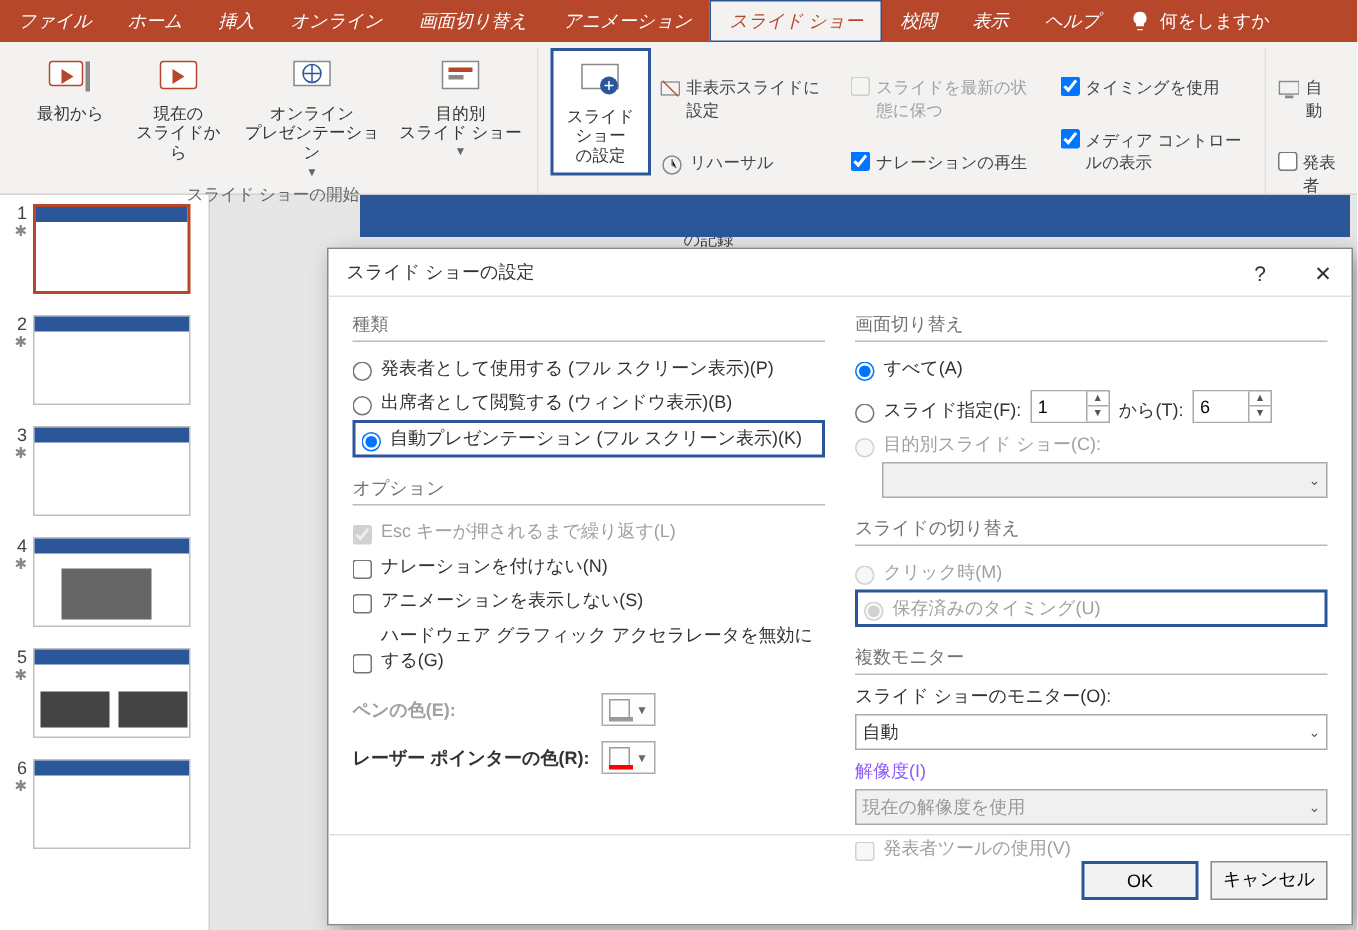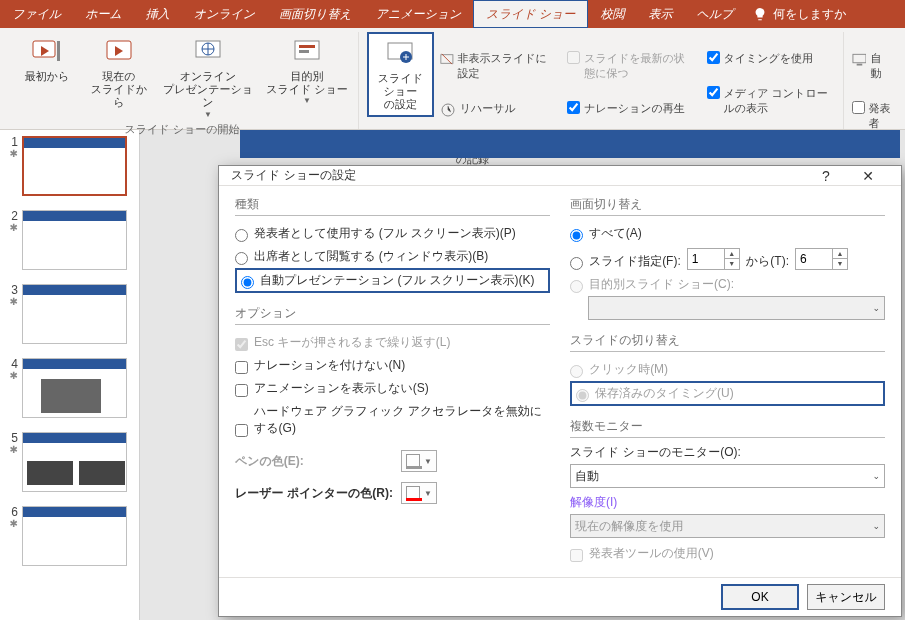"スライド ショーの設定" .dlg-title { height: 20px -> 32px; padding: 0 18px 0 12px -> 0 4px 0 12px }
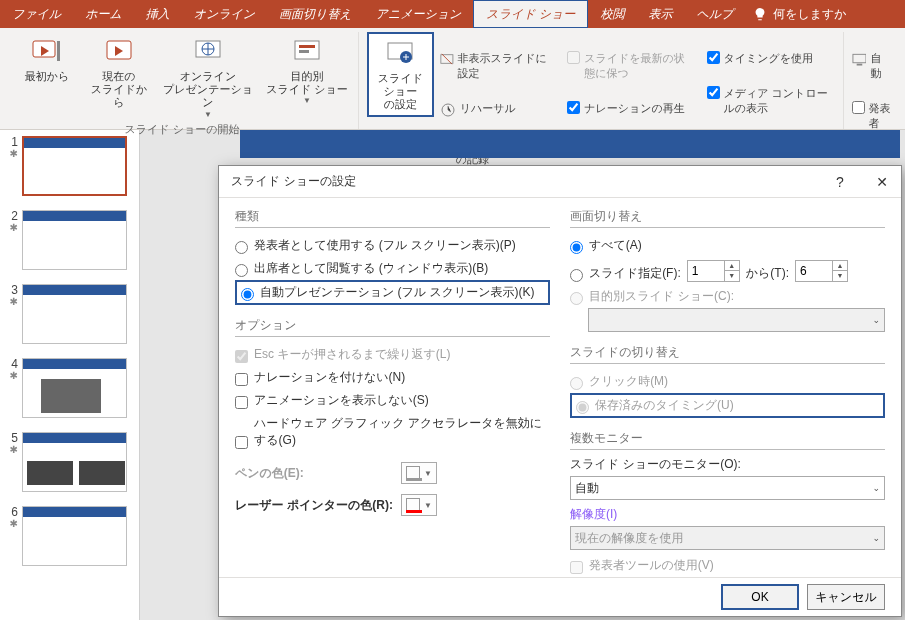"OK" .dlg-footer { height: 39px -> 60px }
